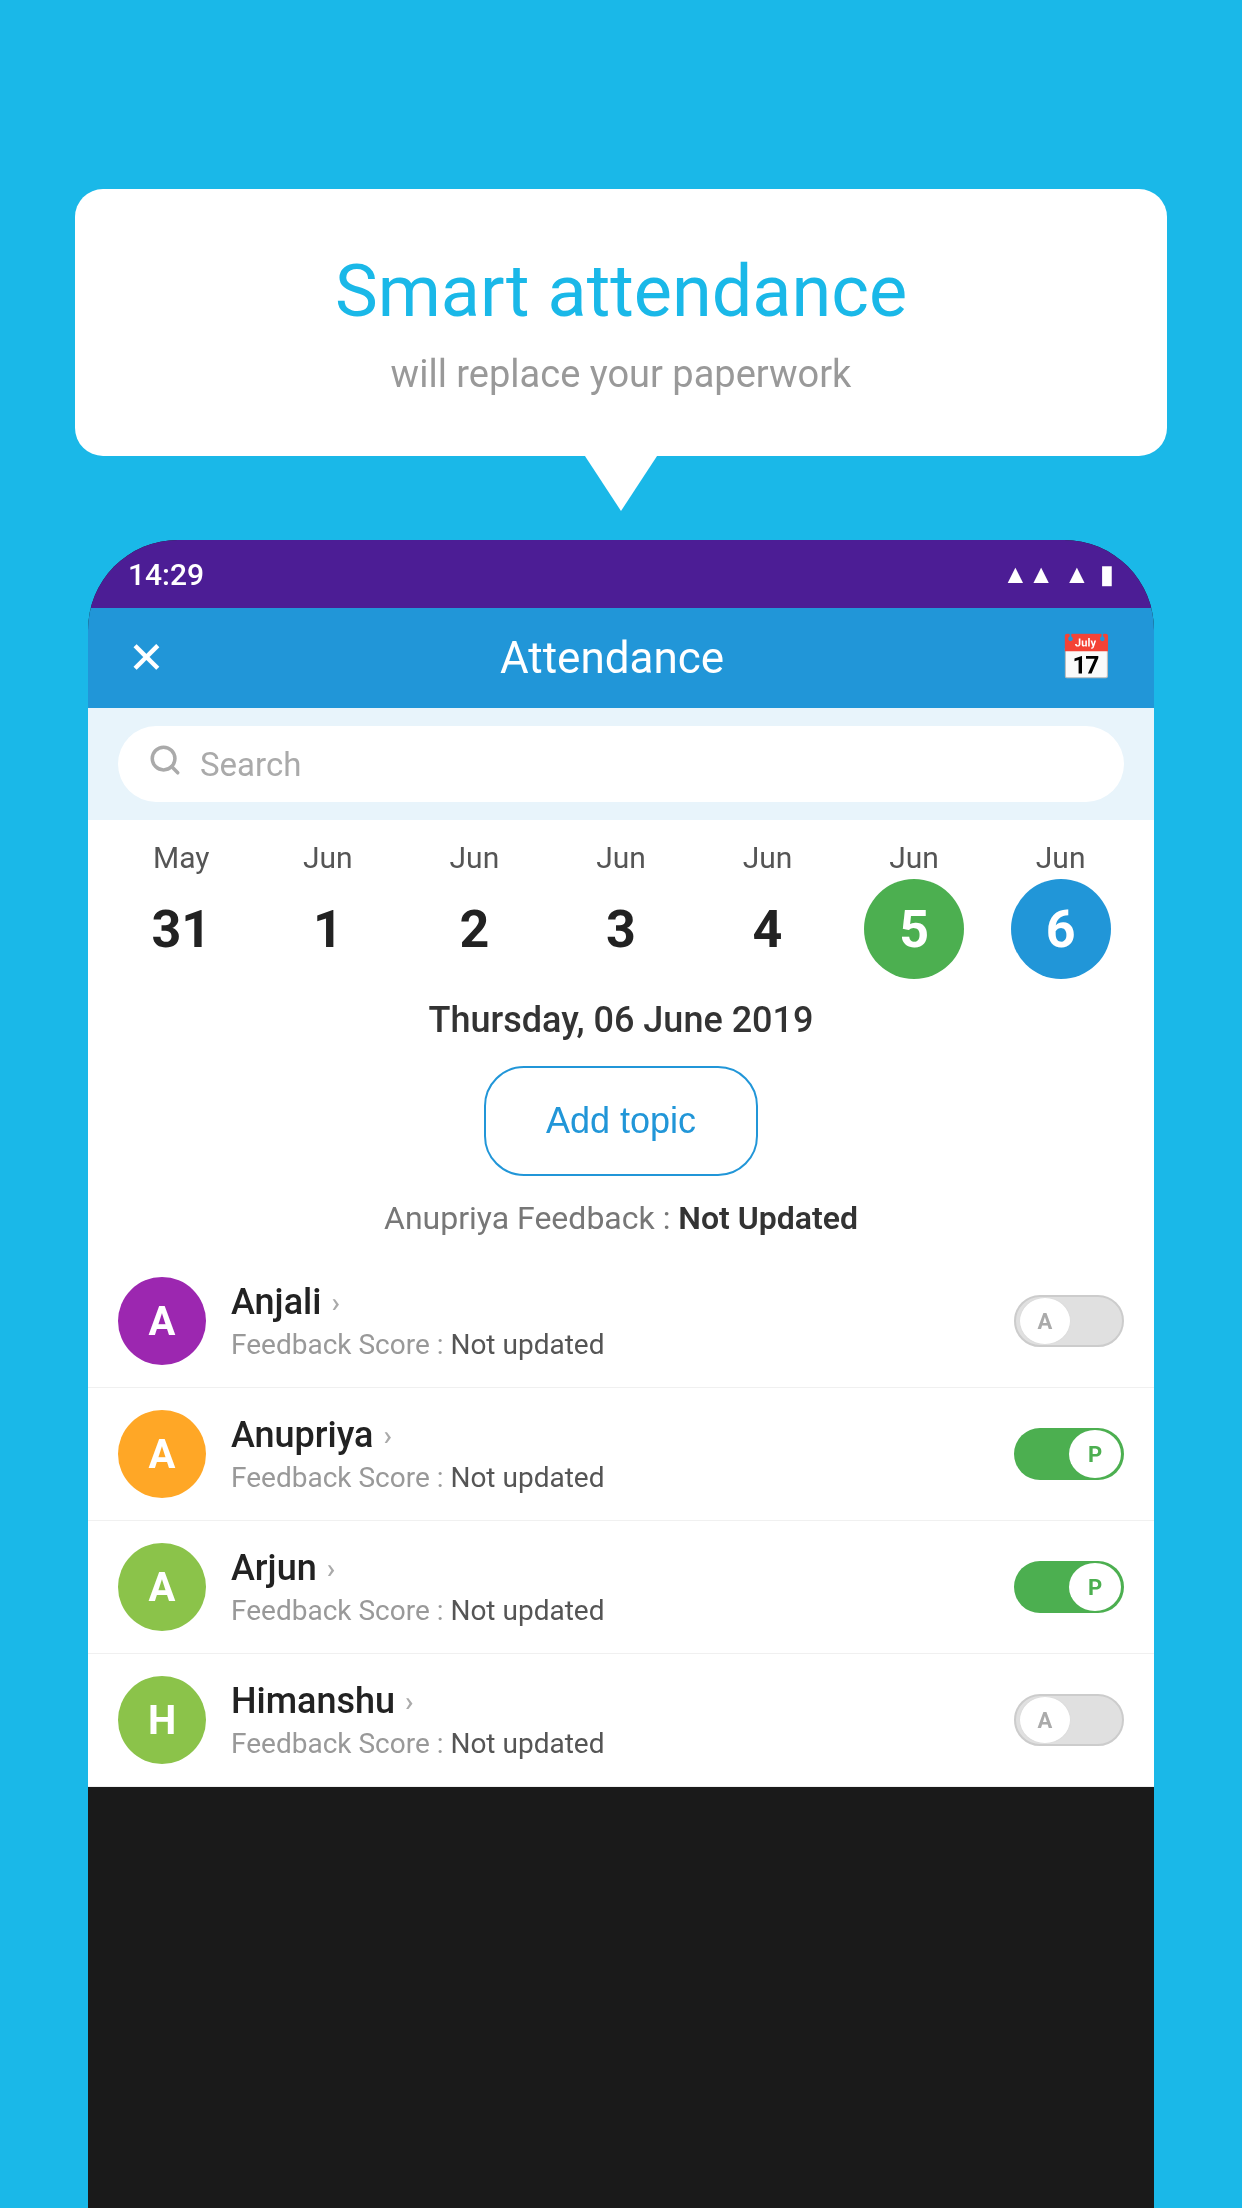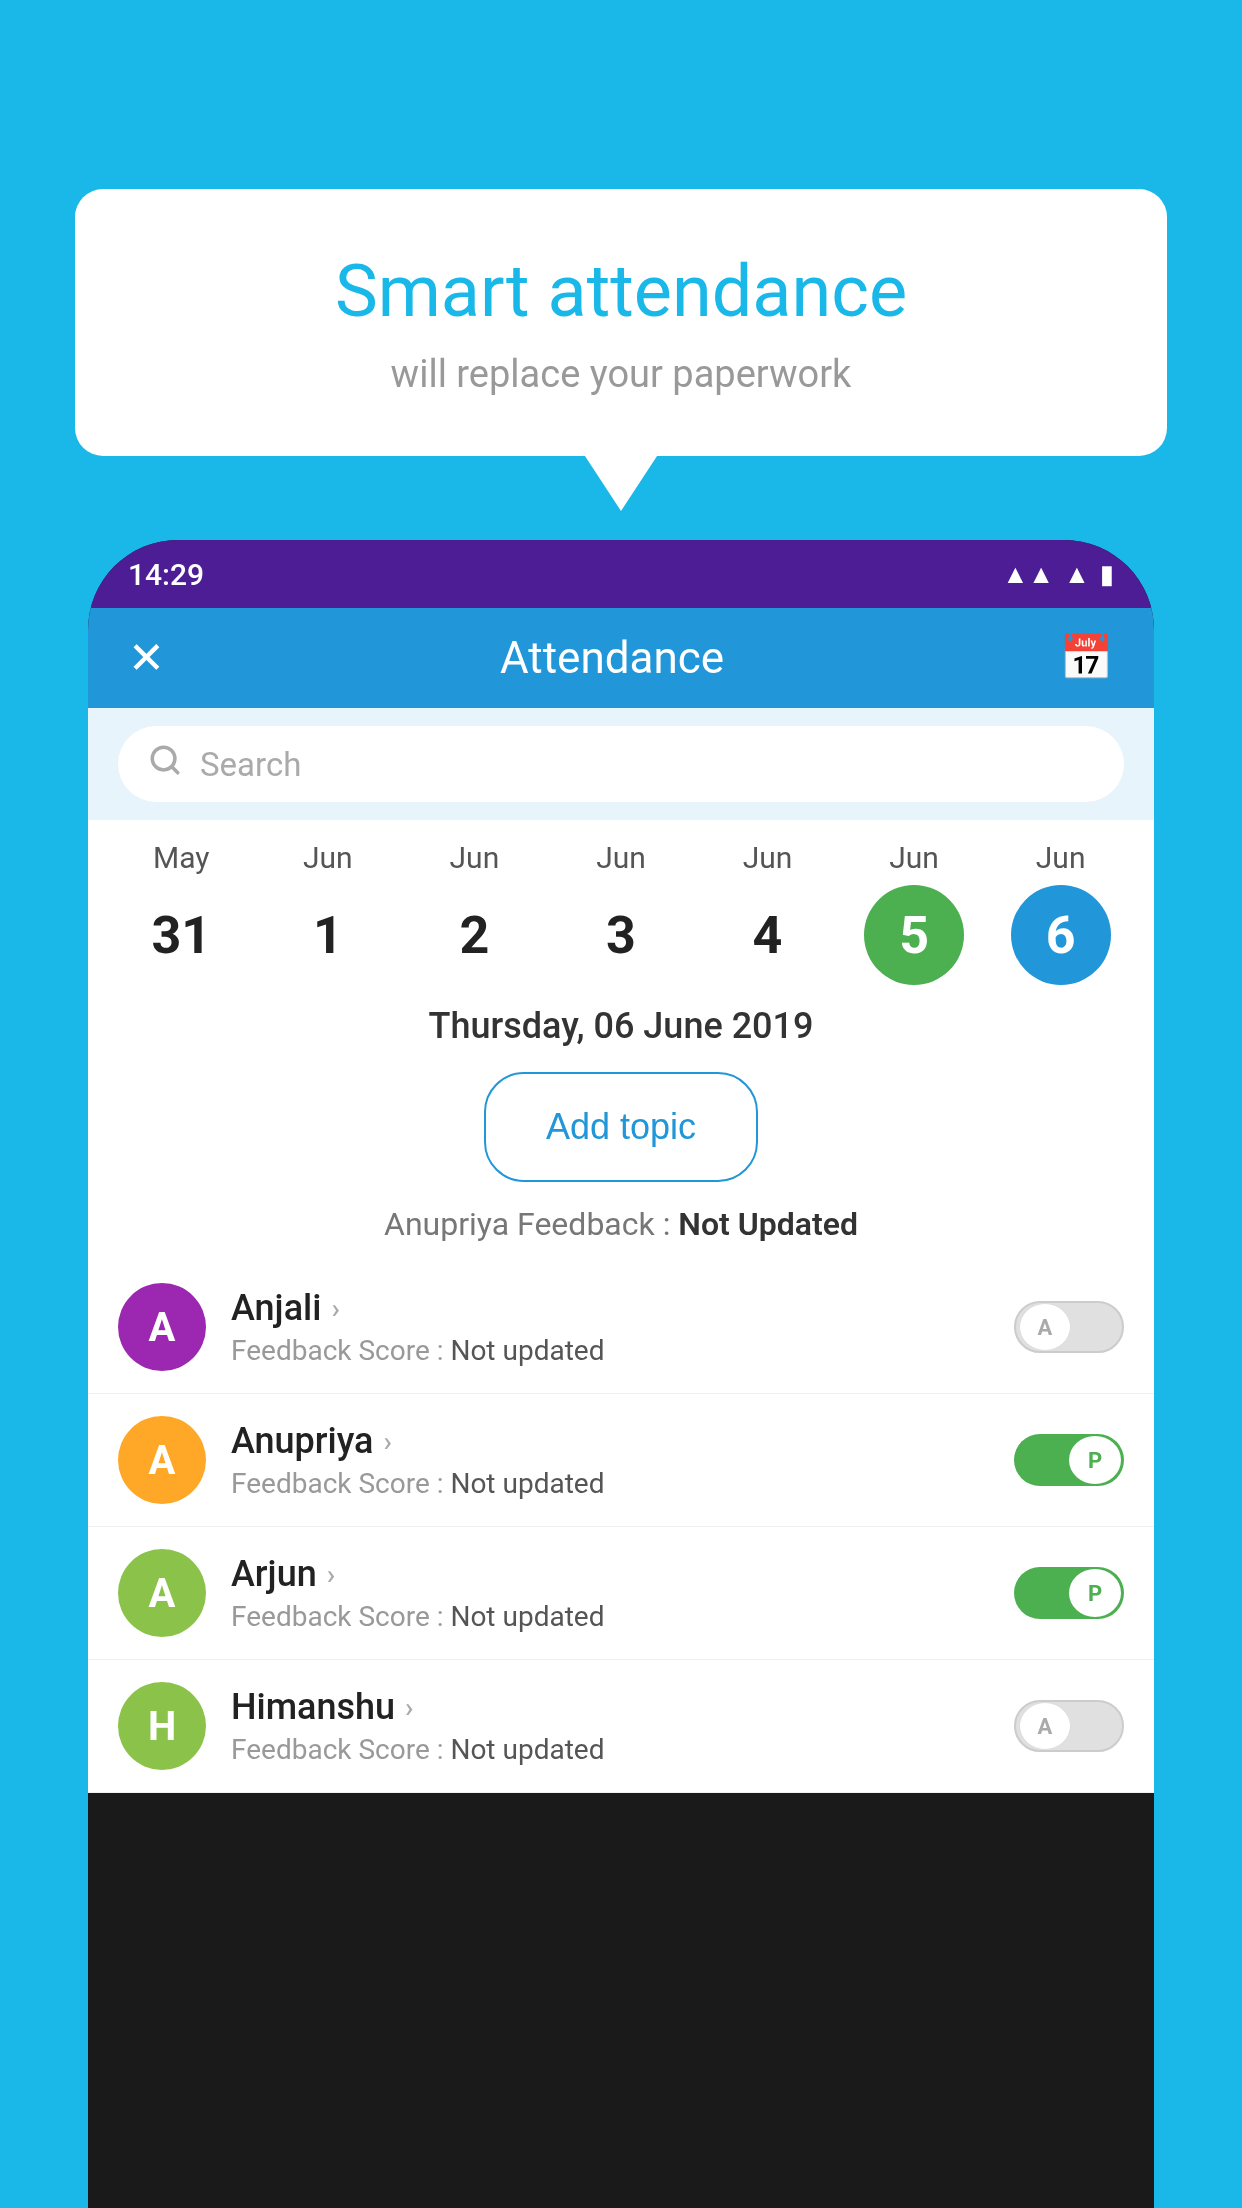"May" .month-label { margin-bottom: 10px -> 4px }
